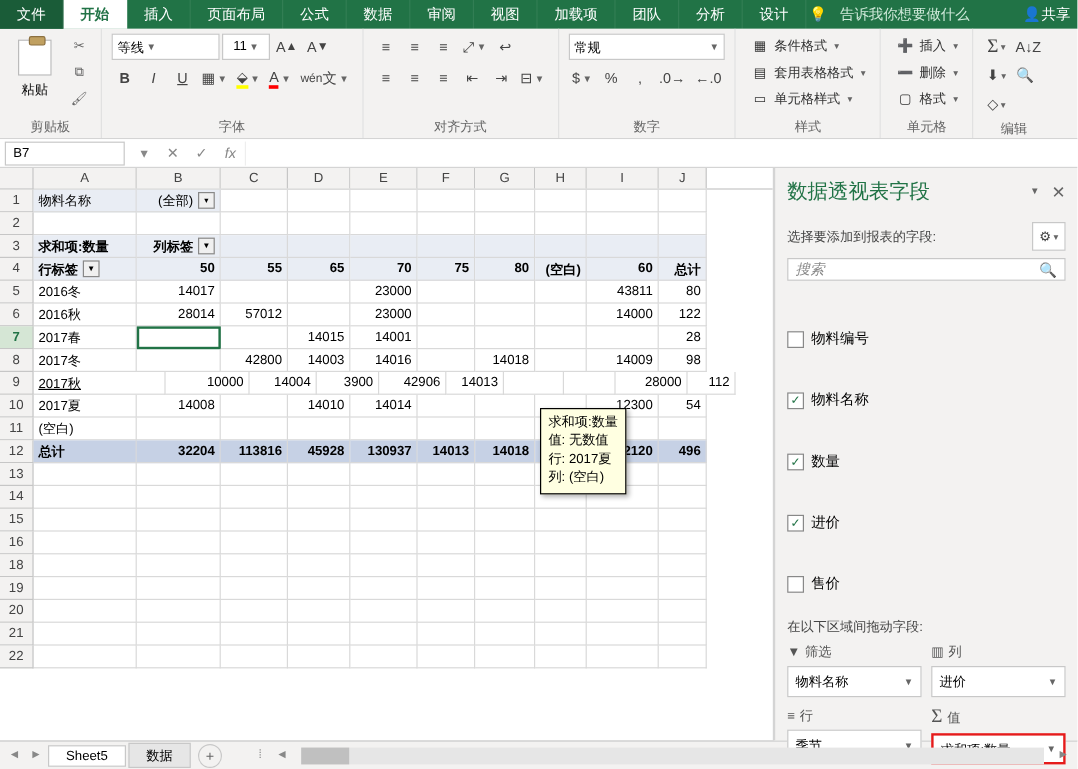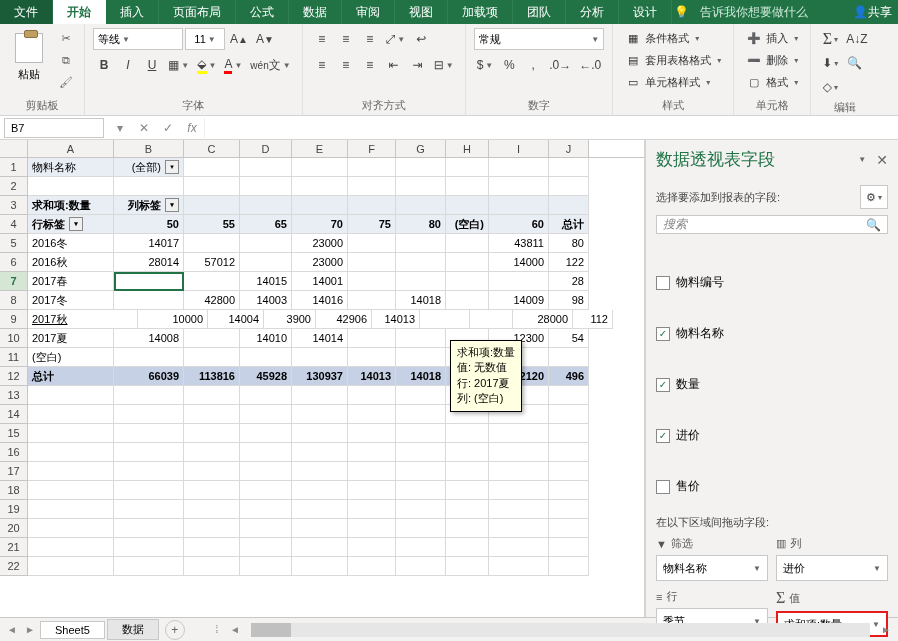"66039" span { text: 66039 -> 32204 }
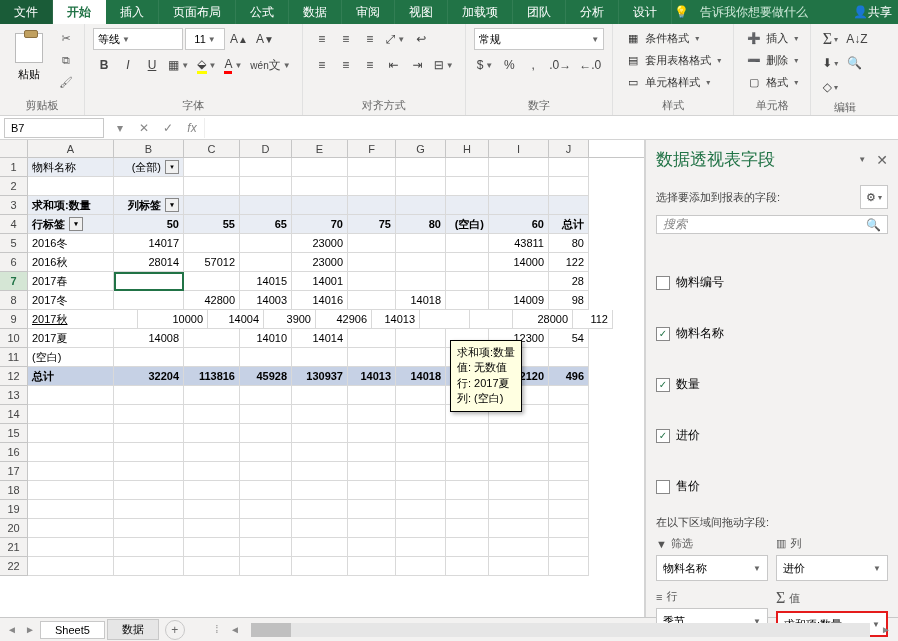"17" div.row { html: <div> <div>17</div> <div></div> <div></div> <div></div> <div></div> <div></div> <div></div> <div></div> <div></div> <div></div> <div></div> </div> -> none }
